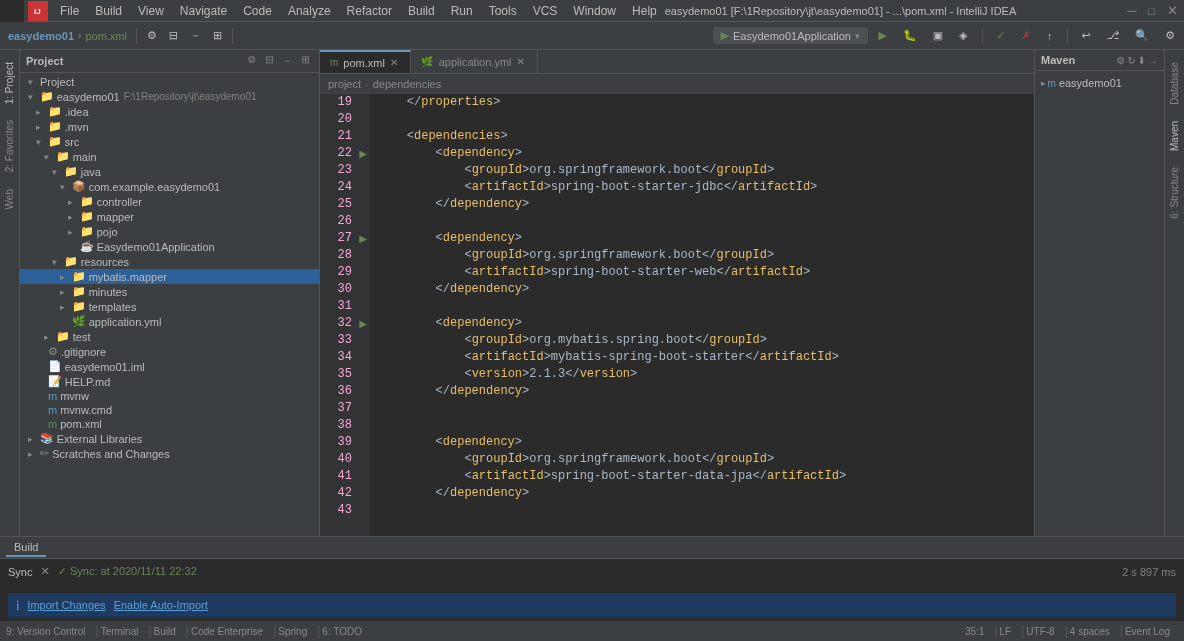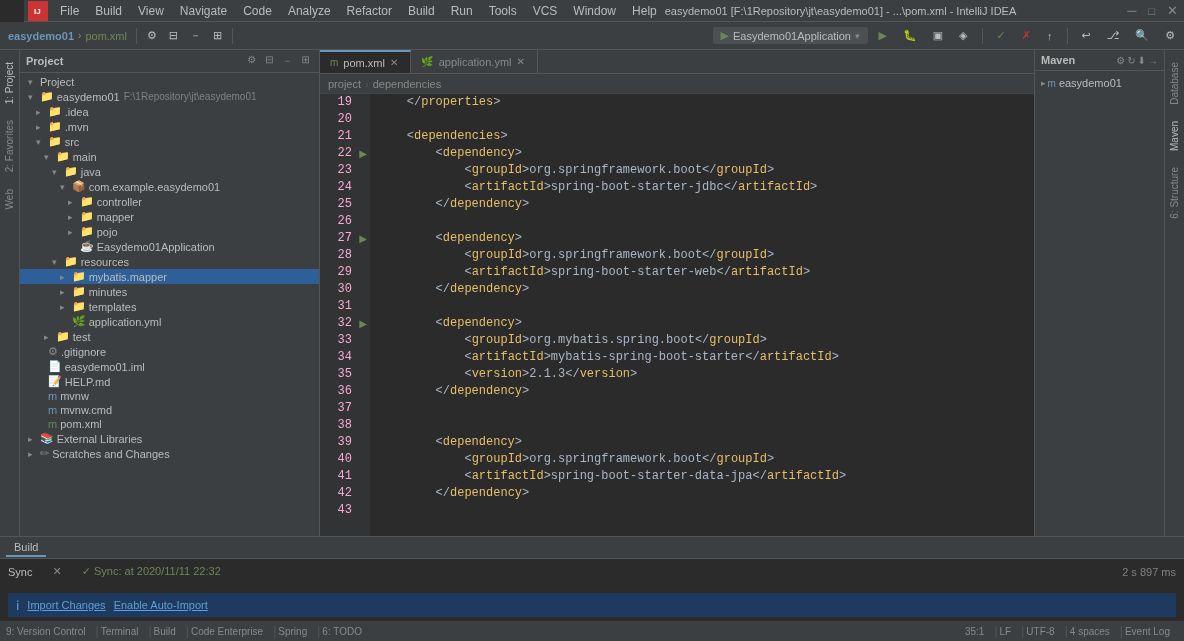"Sync" div { gap: 20px -> 8px }
